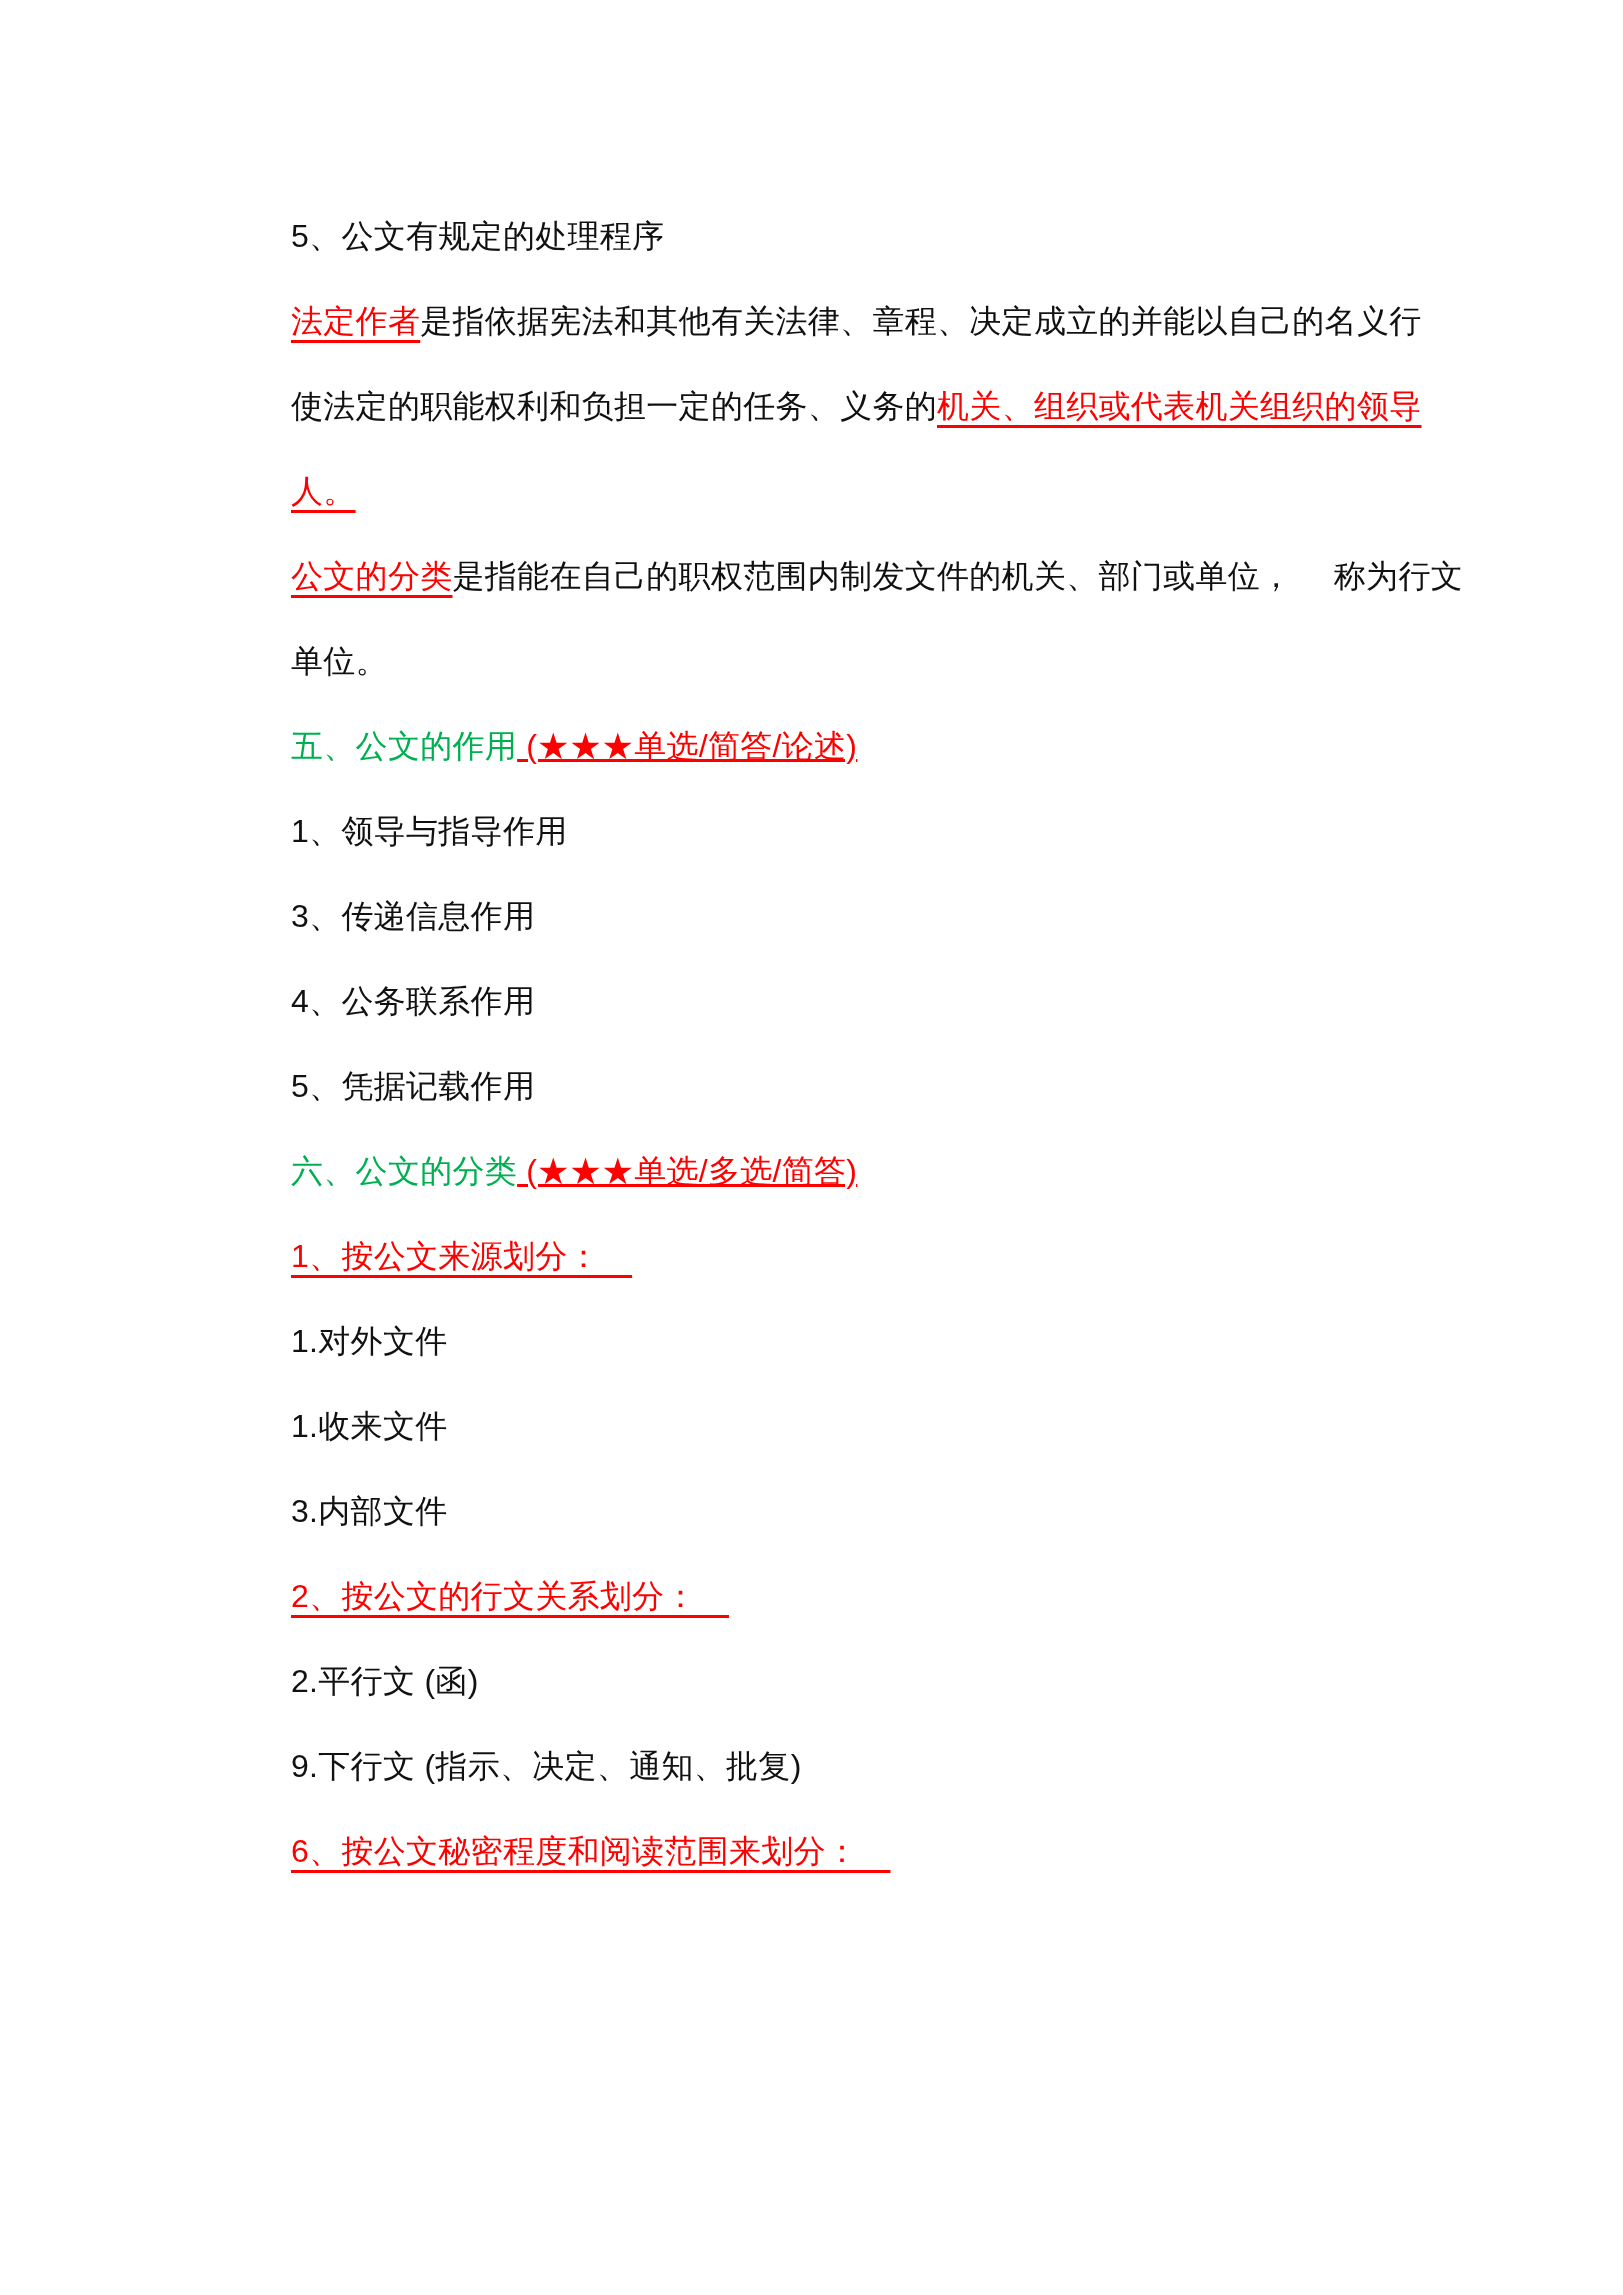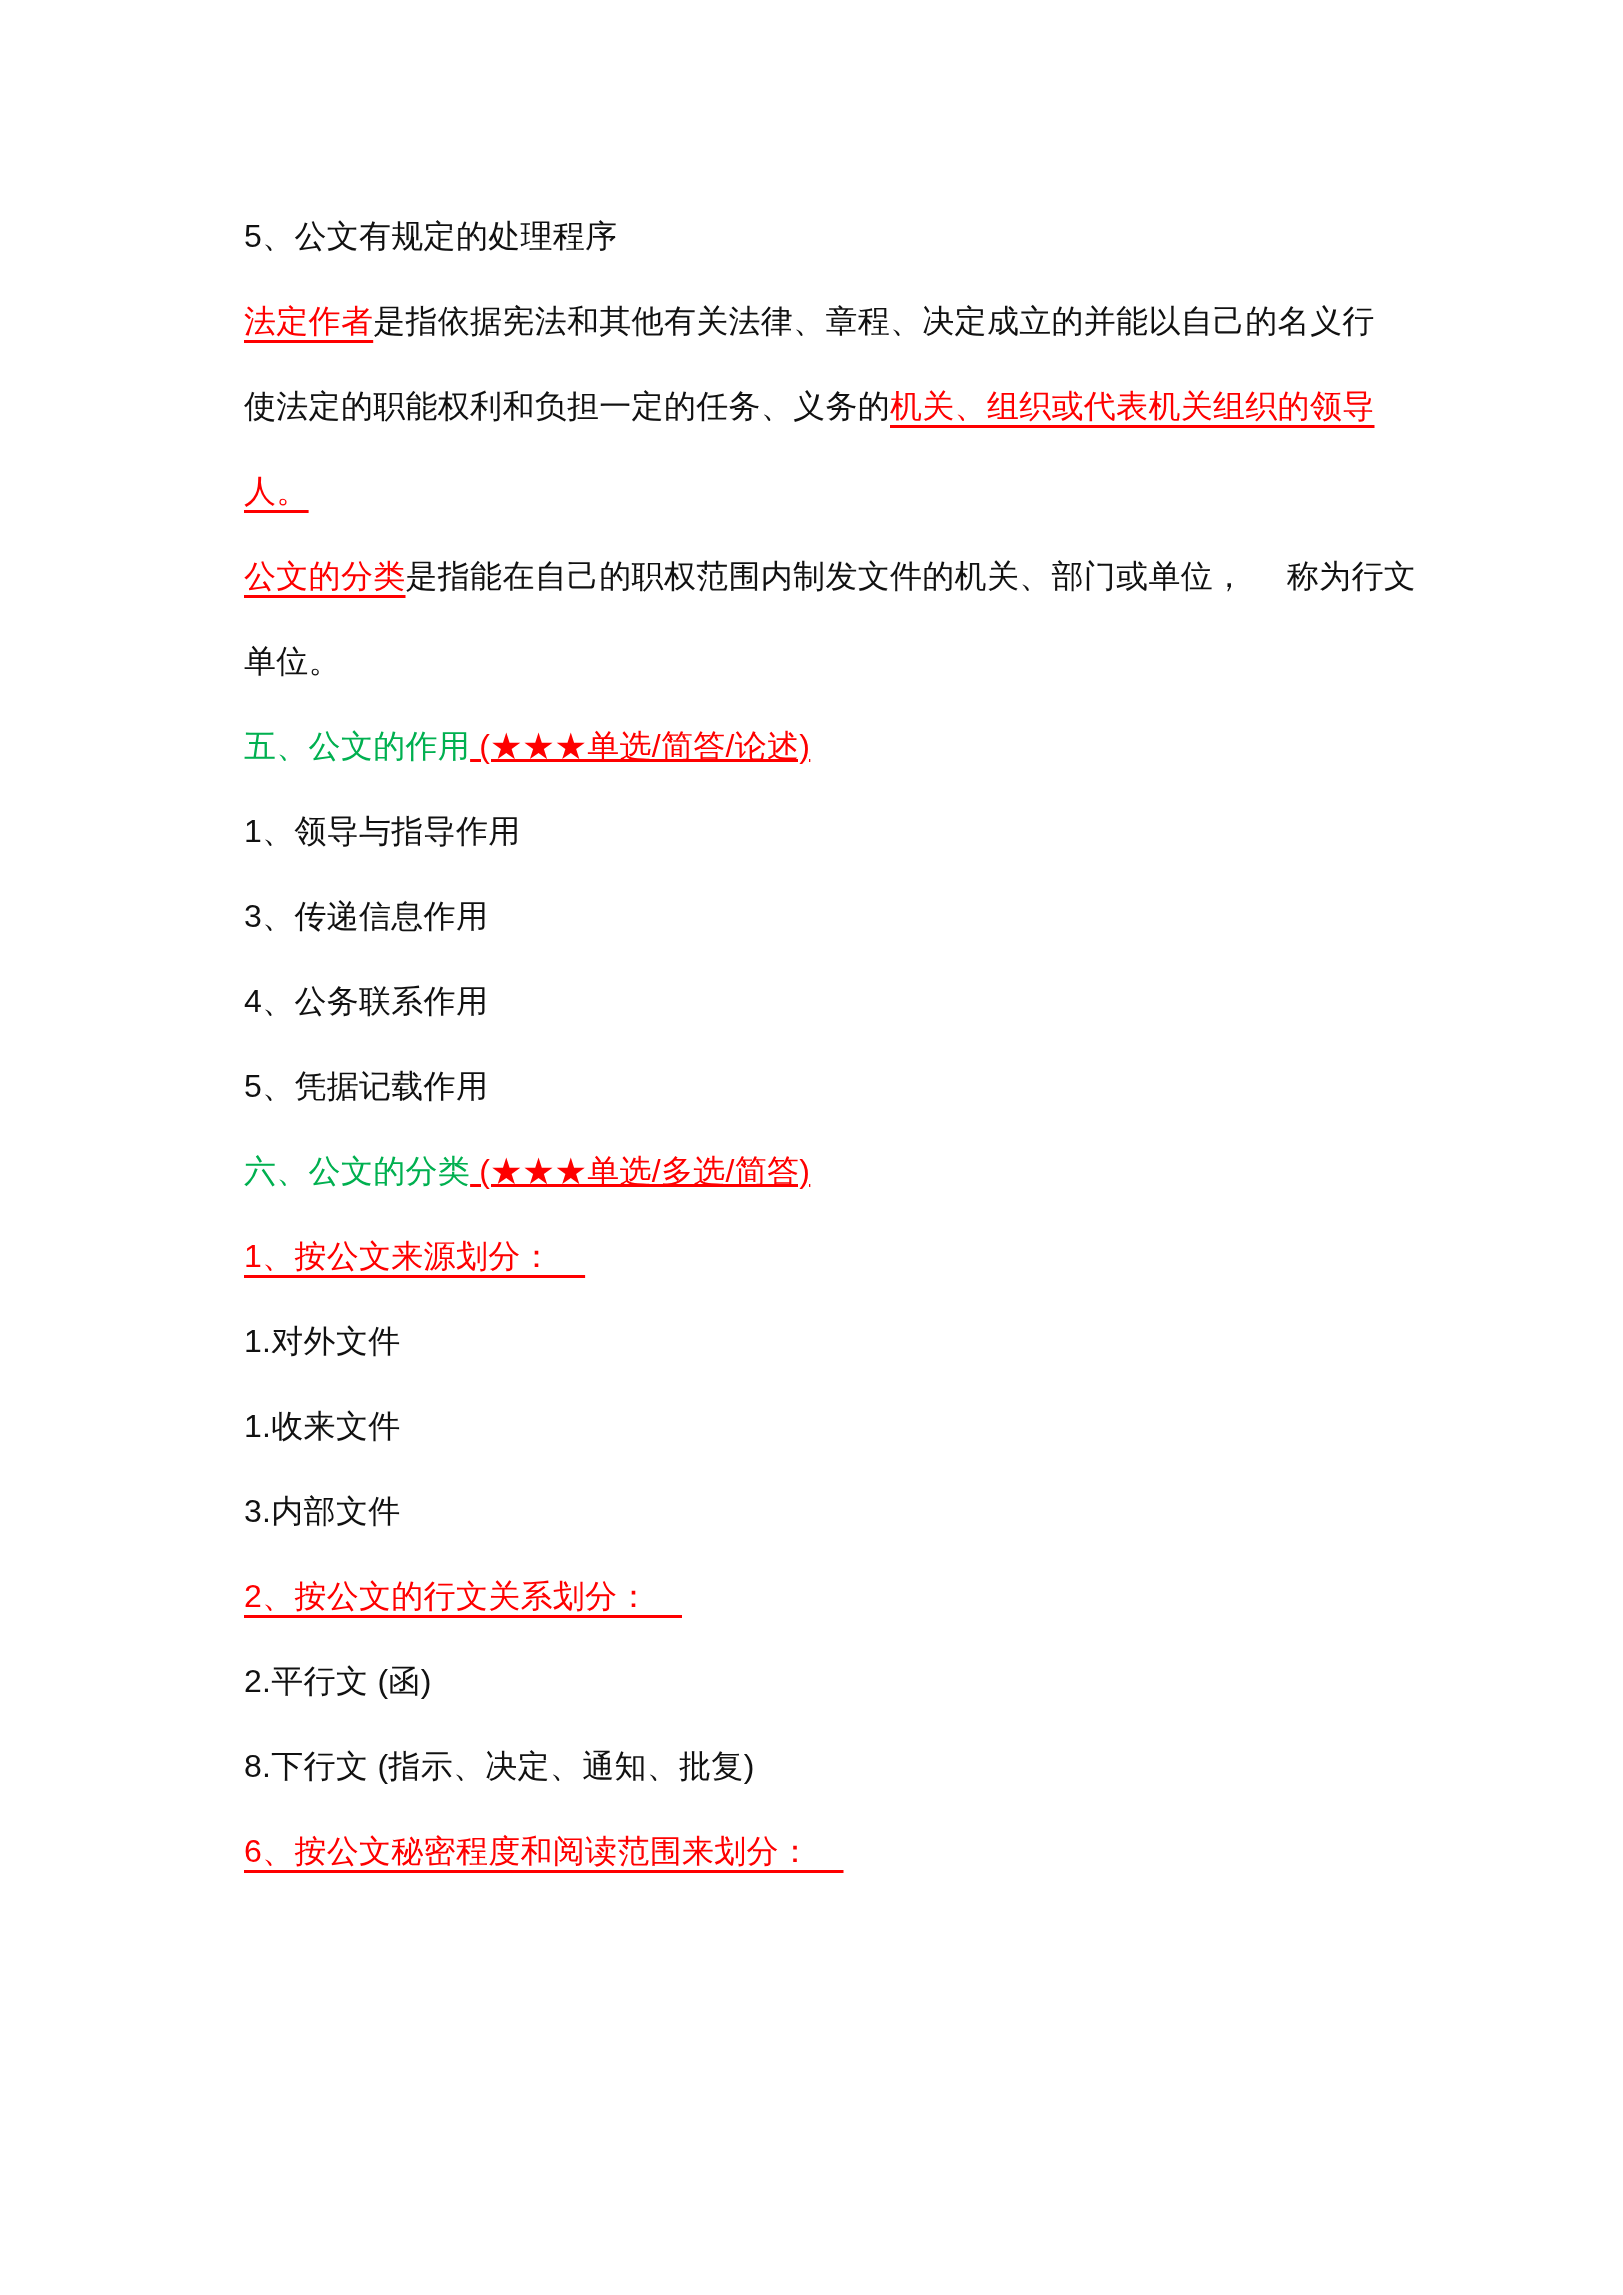"5、公文有规定的处理程序" .line { margin-left: none -> 47px }
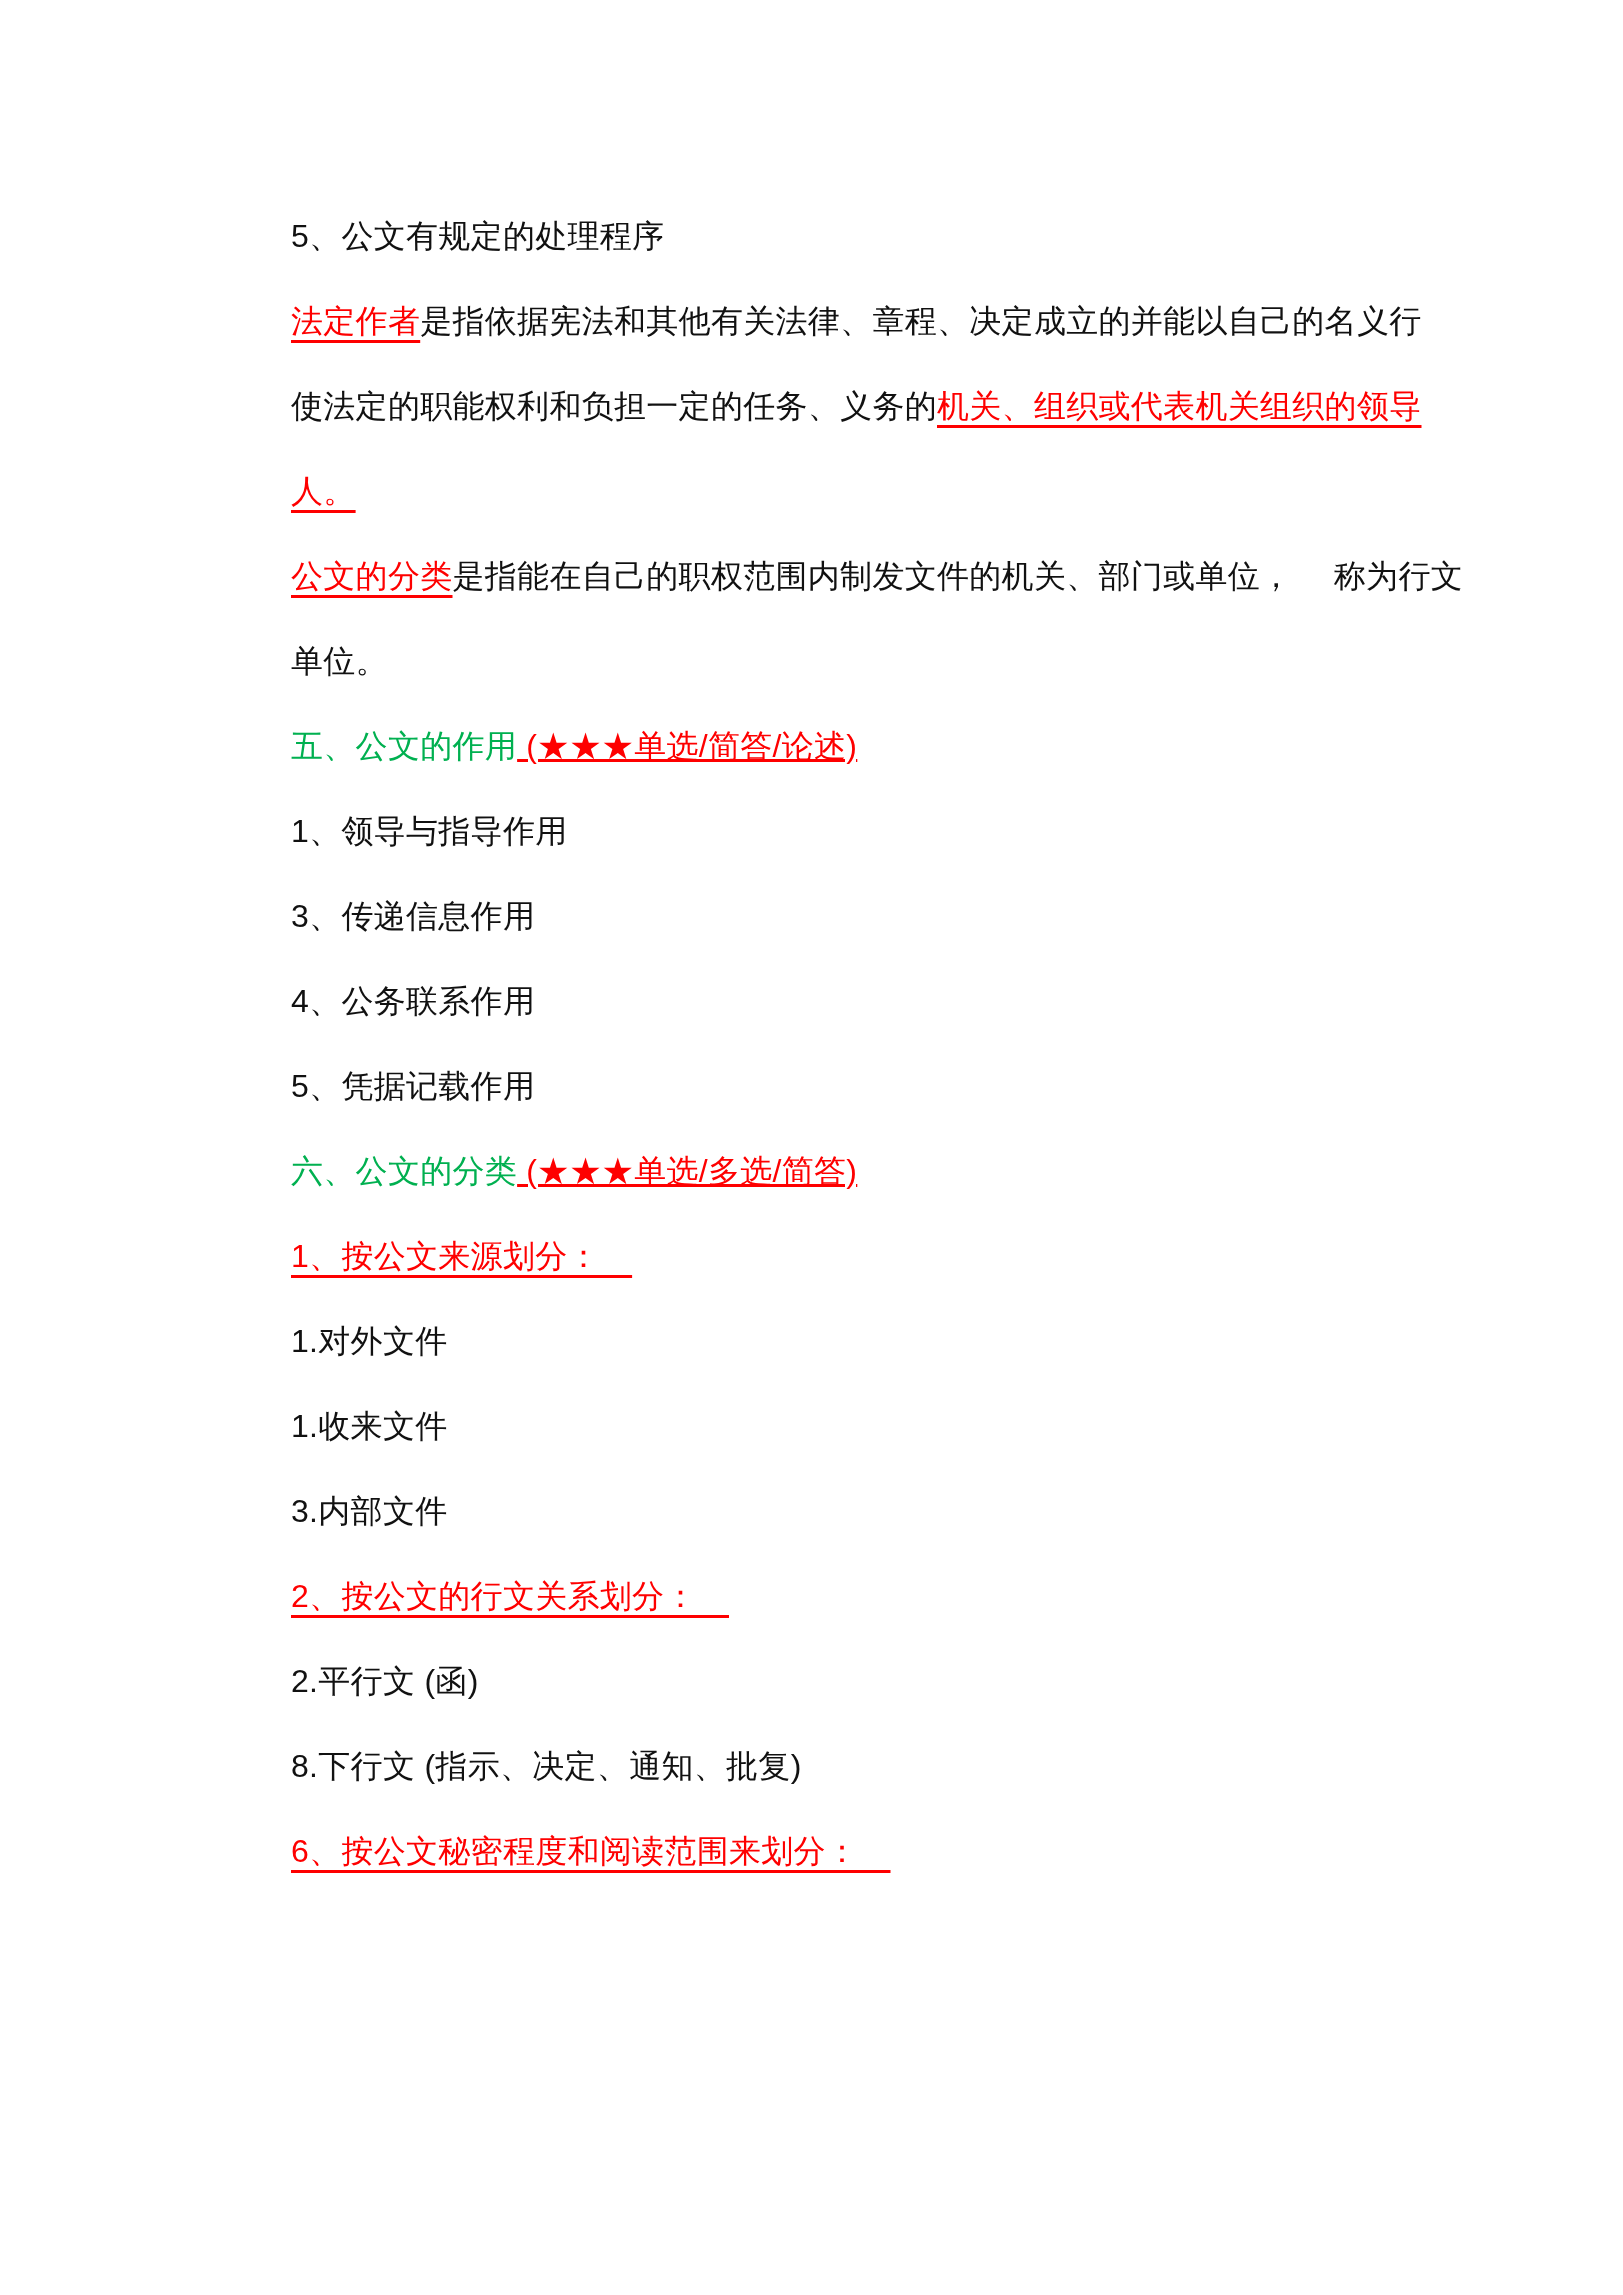"8.下行文 (指示、决定、通知、批复)" span.seg { text: 8 -> 9 }
